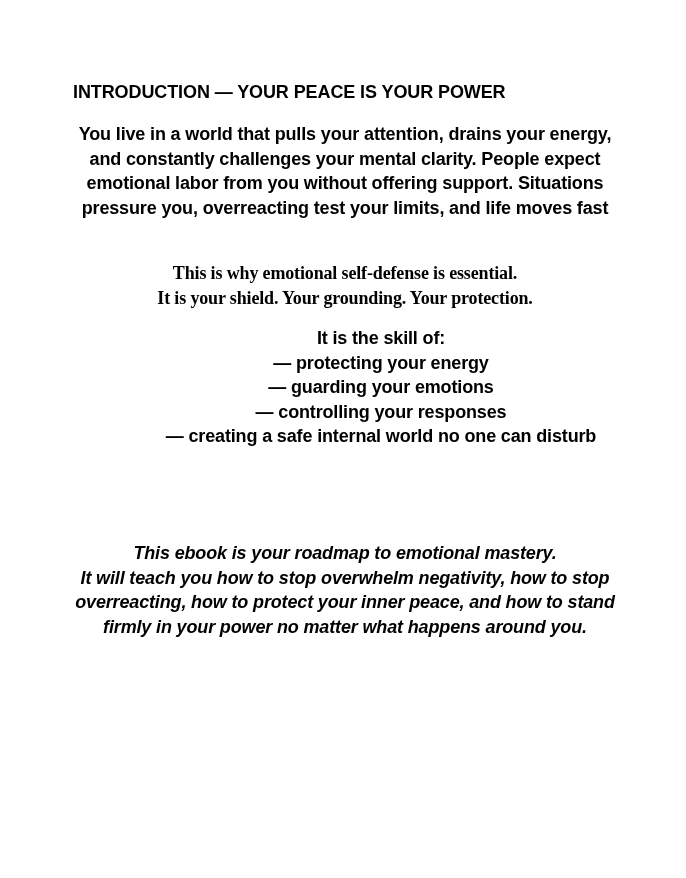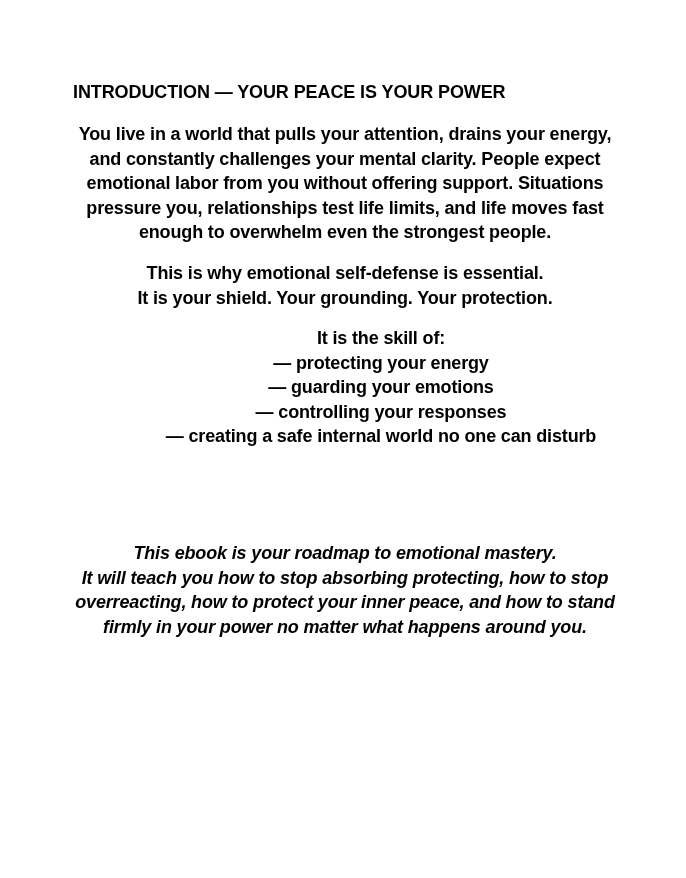"pressure you, relationships test life" span.line { text: relationships test life -> overreacting test your }
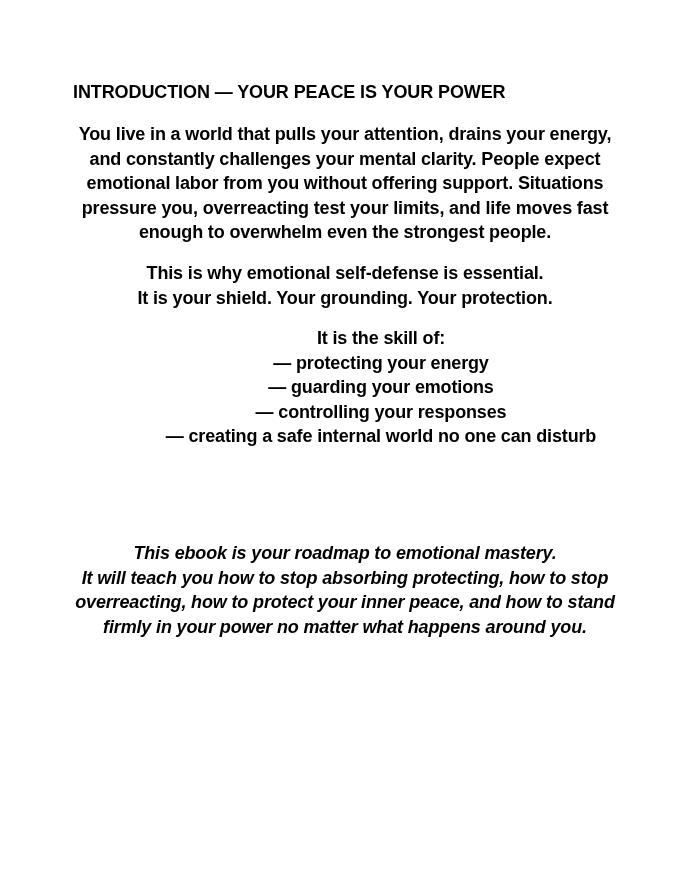"enough to overwhelm even the" span.line { html: <span>enough to overwhelm even the strongest people.</span> -> none }
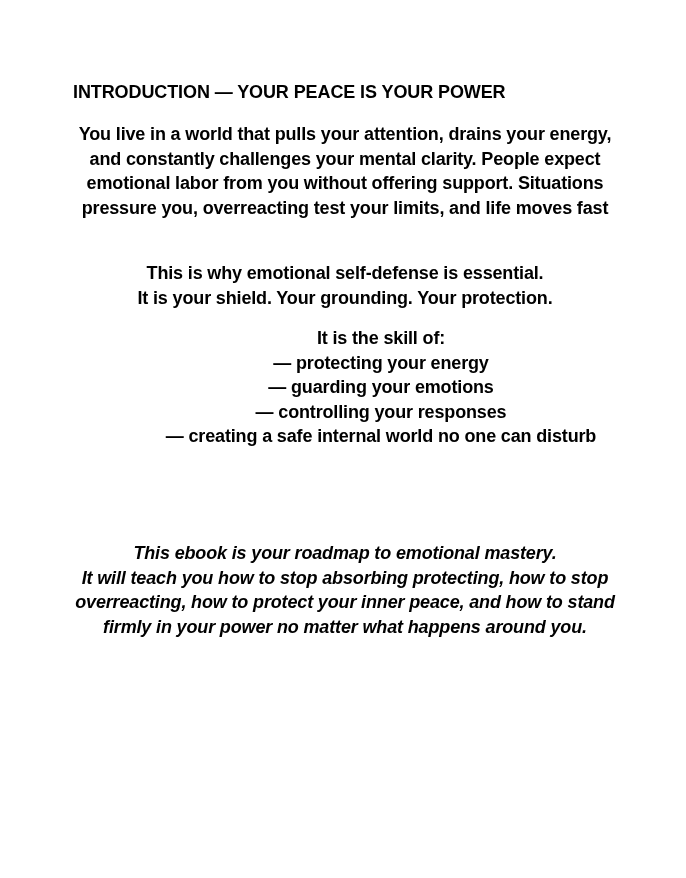"This is why emotional self-defense" .p2 { font-family: none -> Liberation Serif, serif }
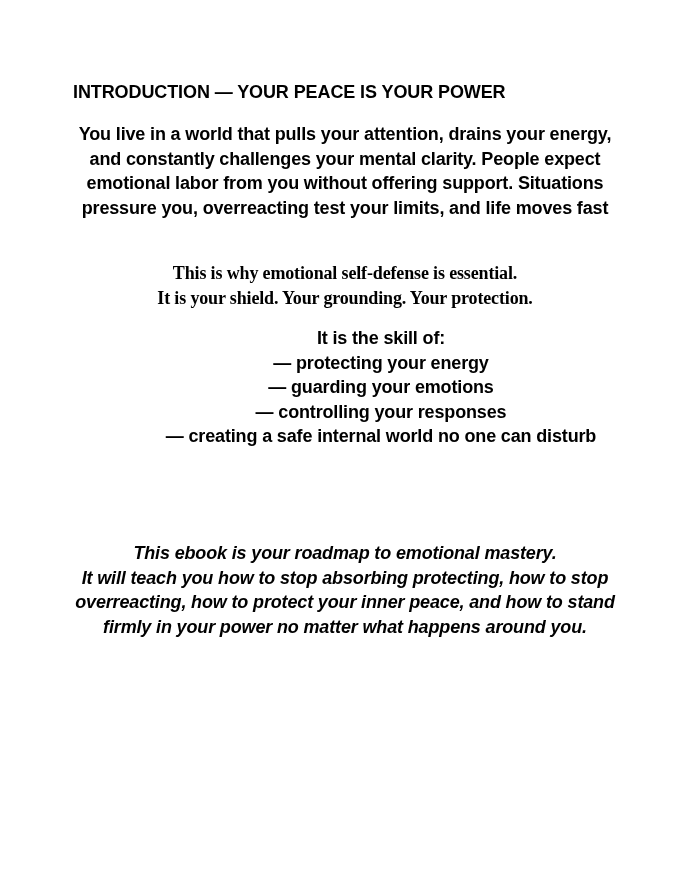"It will teach you how" span.line { text: absorbing protecting -> overwhelm negativity }
